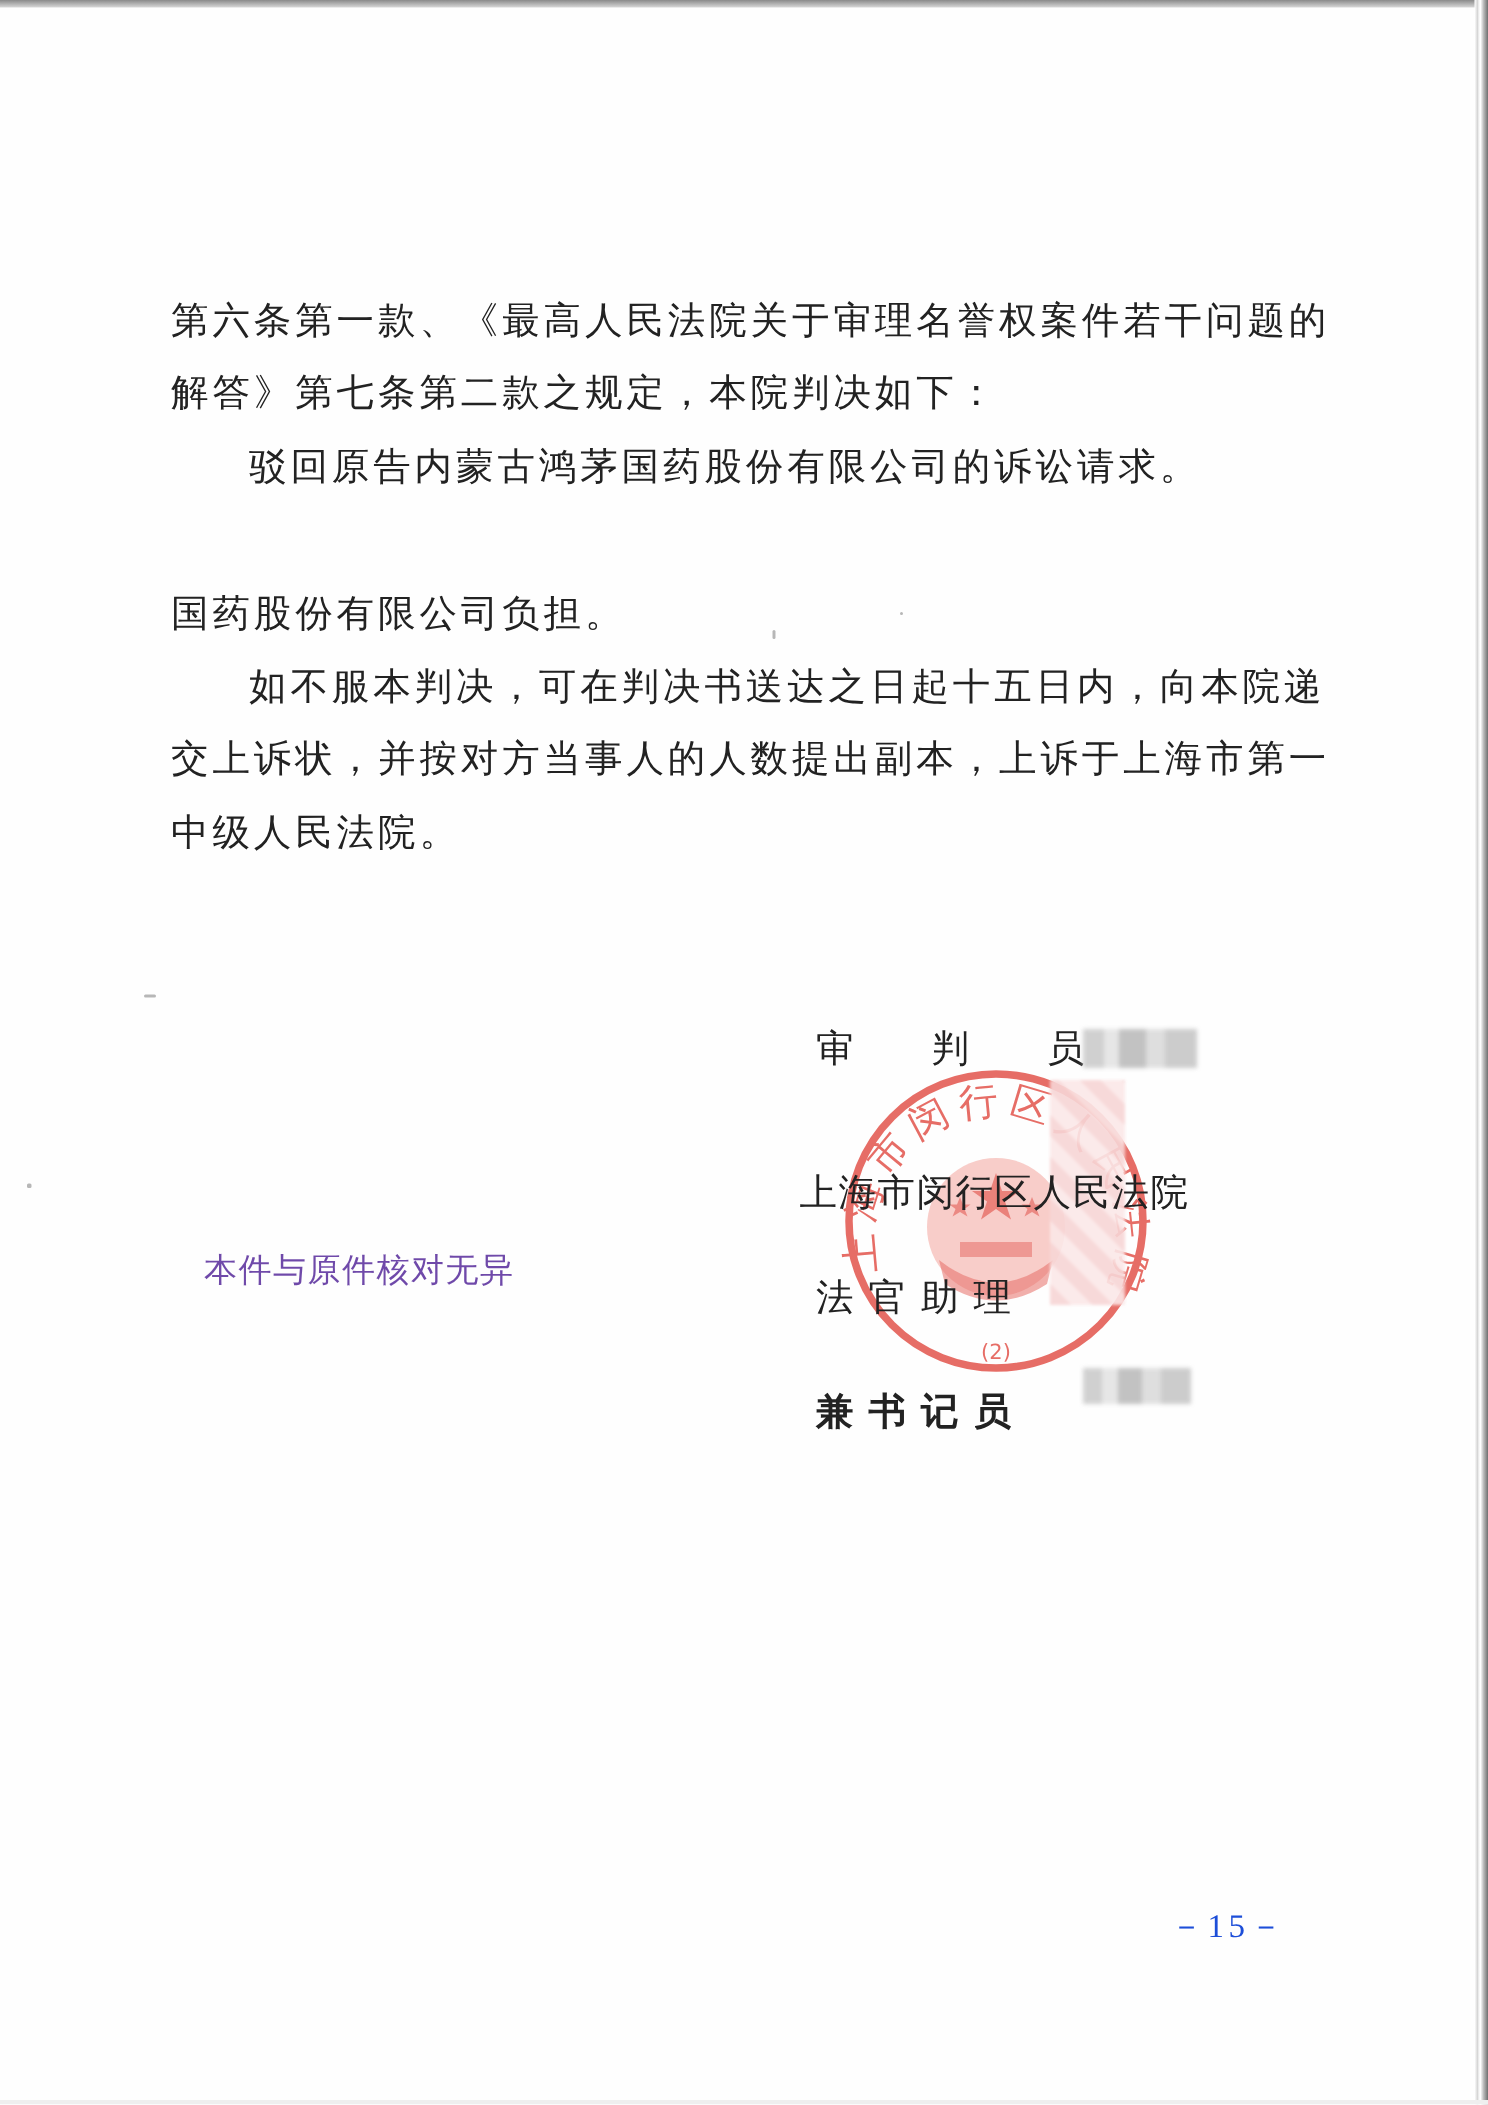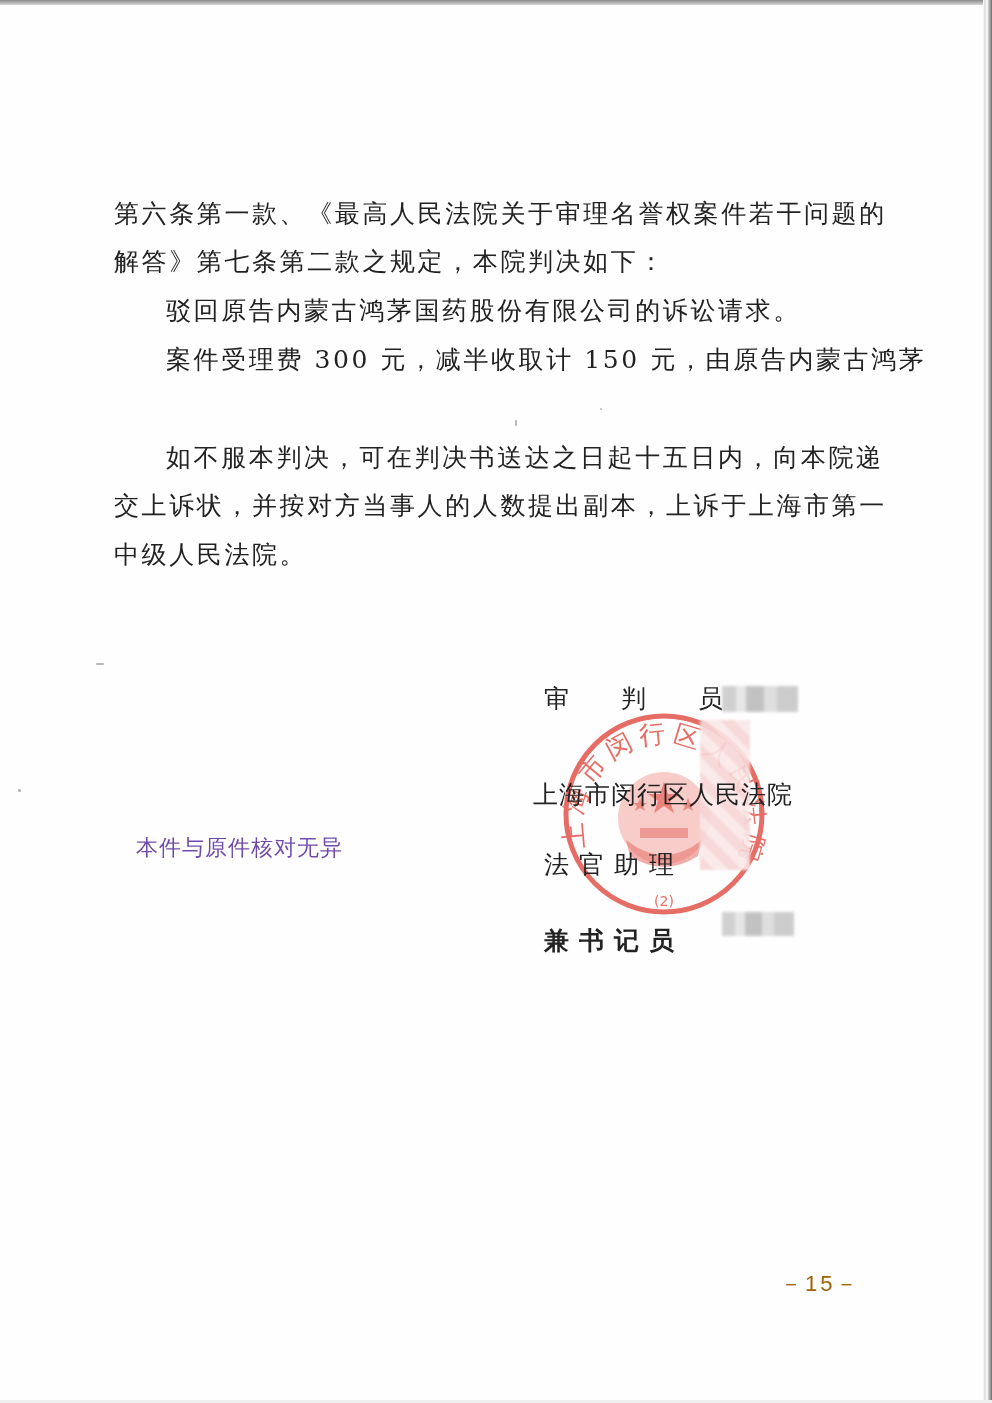"案件受理费 300 元，减半收取计 150 元，由原告内蒙古鸿茅" div.line { html: <div>案件受理费 300 元，减半收取计 150 元，由原告内蒙古鸿茅</div> -> none }
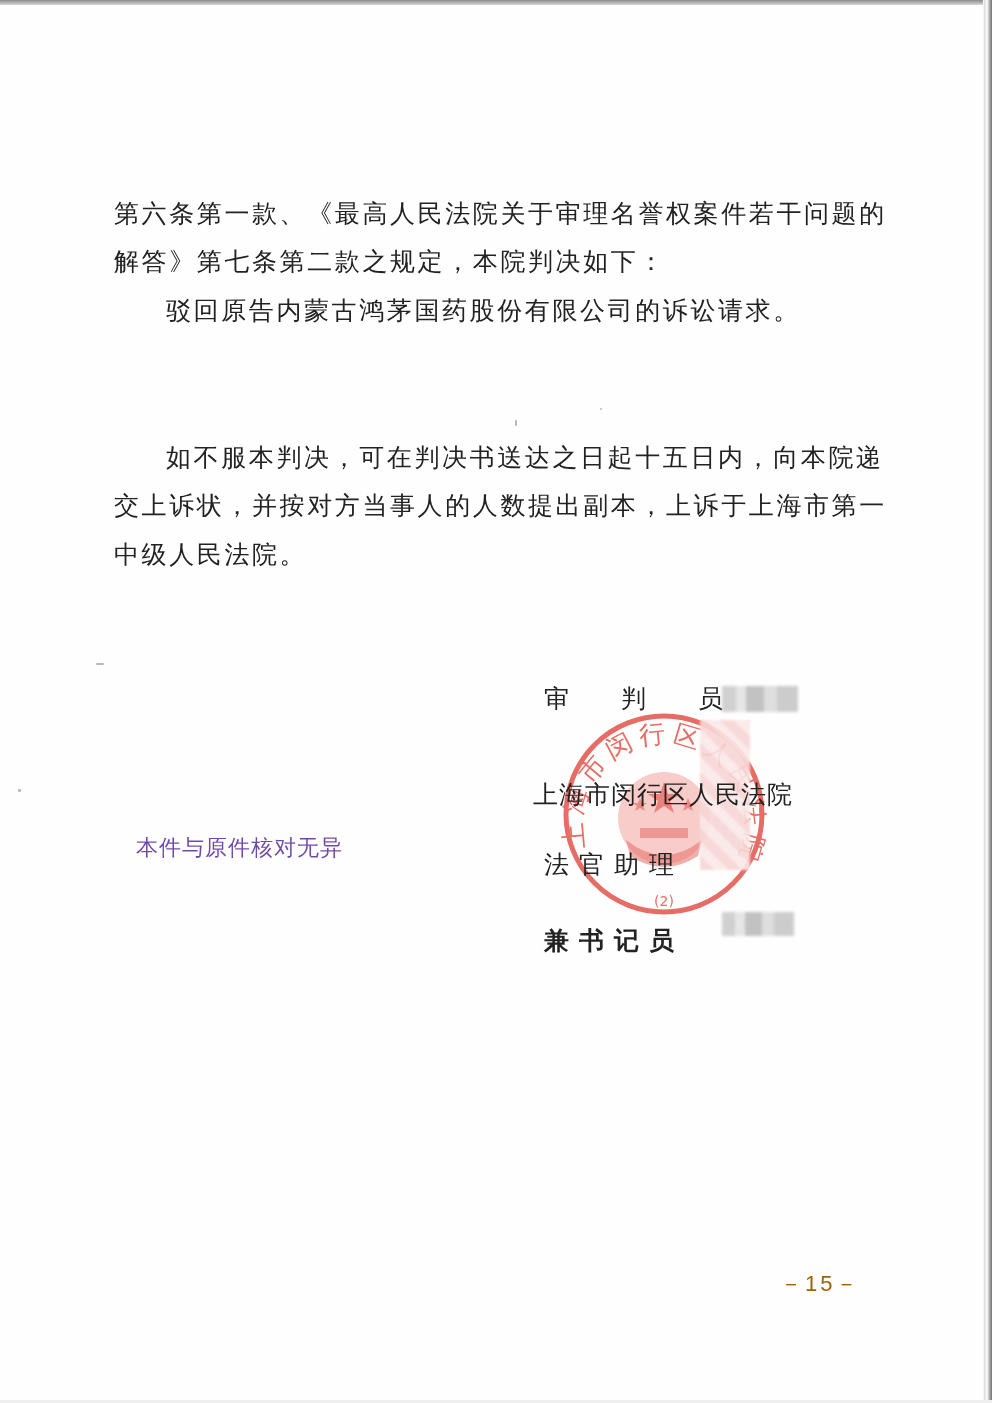"国药股份有限公司负担。" div.line { html: none -> <div>国药股份有限公司负担。</div> }
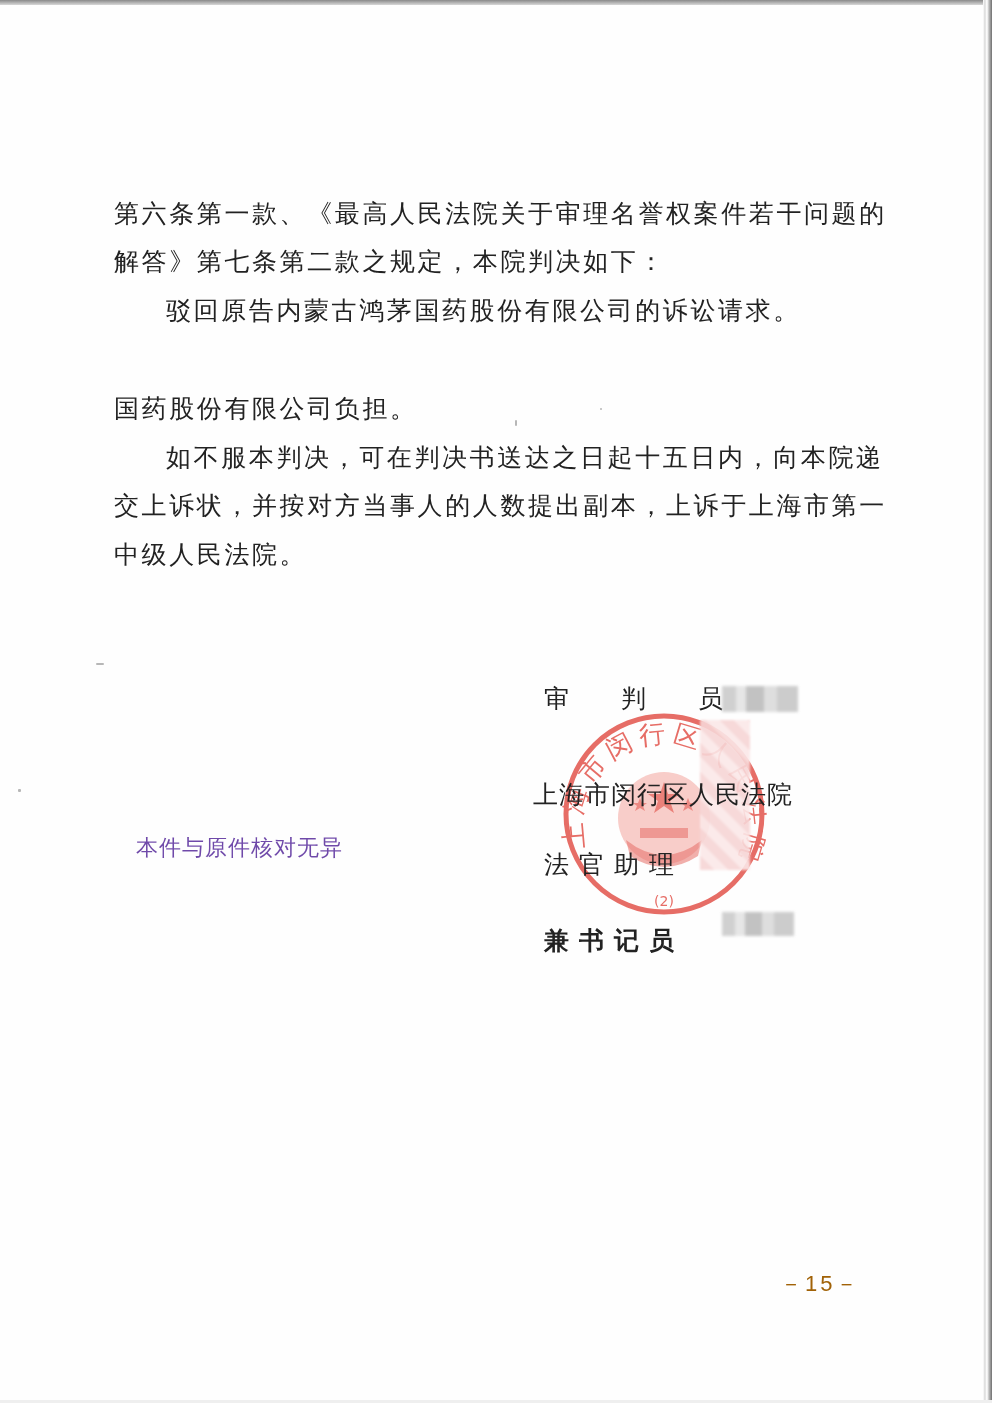"－15－" .page-number { color: #a16207 -> #1d4ed8; font-family: Liberation Sans, sans-serif -> Liberation Serif, serif }
